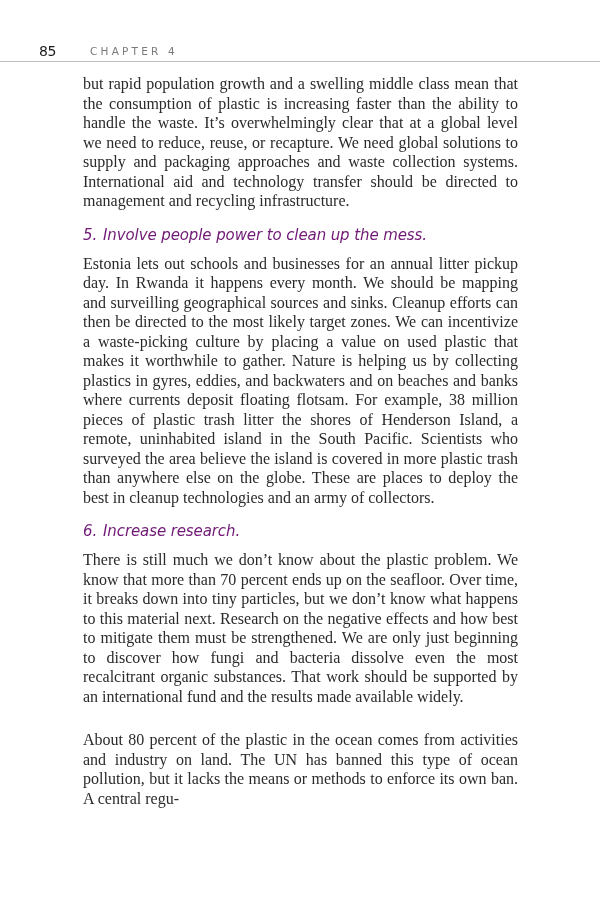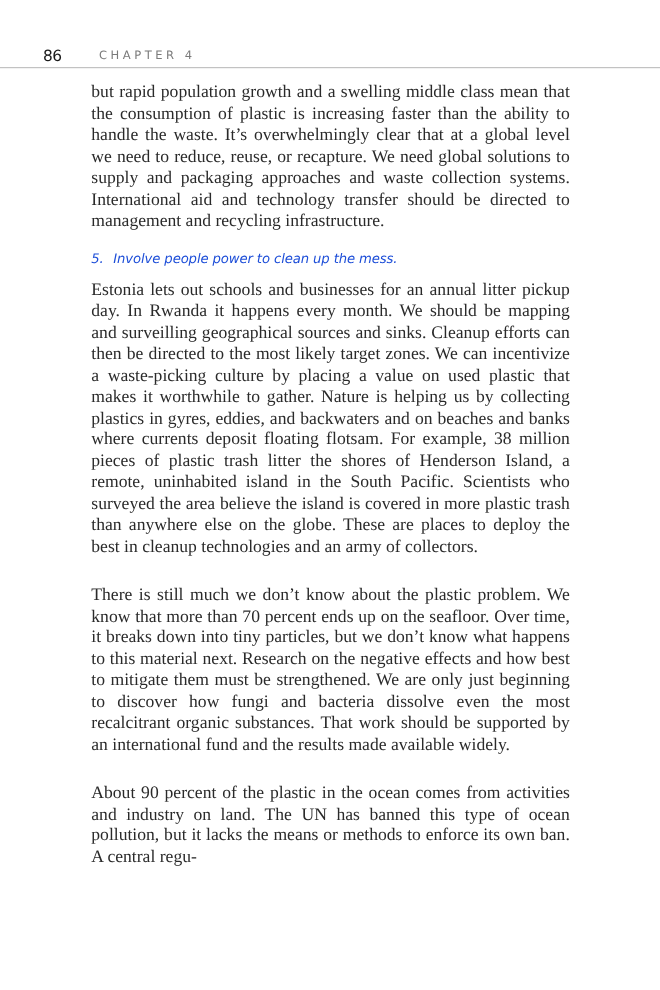"86" span.folio { text: 86 -> 85 }
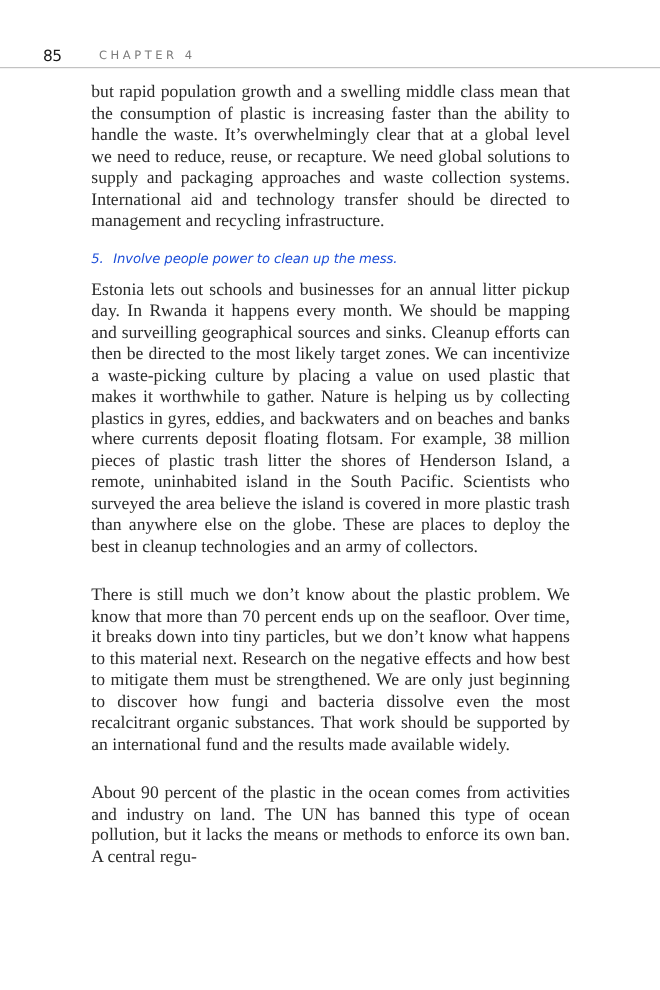"5. Involve people power to" h3.head { color: #1d4ed8 -> #701a75; font-size: 12px -> 15px }
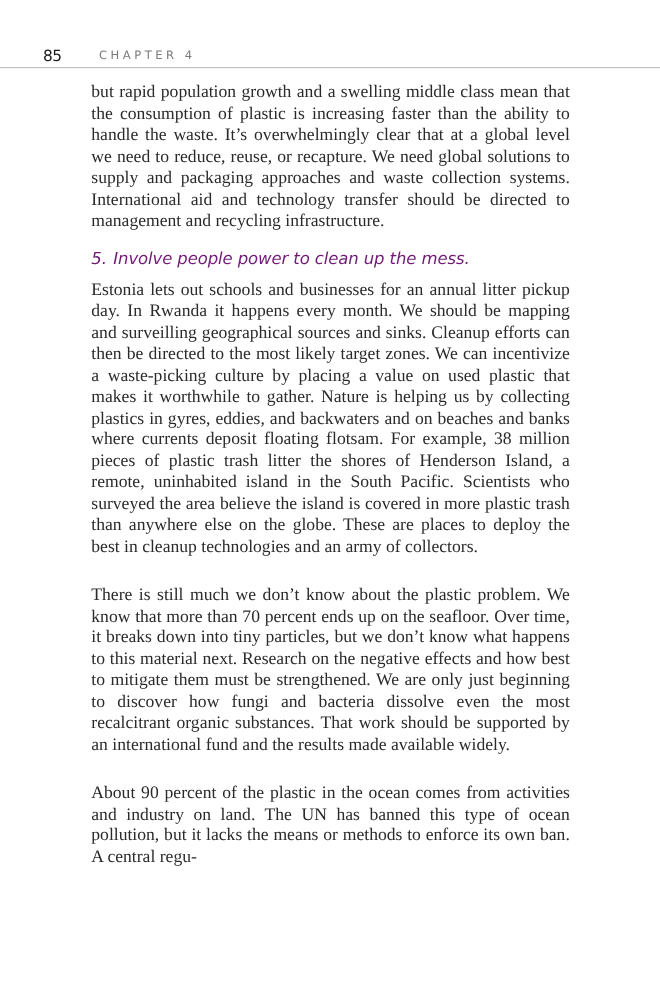"6. Increase research." h3.head { html: none -> <h3><span>6.</span><span>Increase research.</span></h3> }
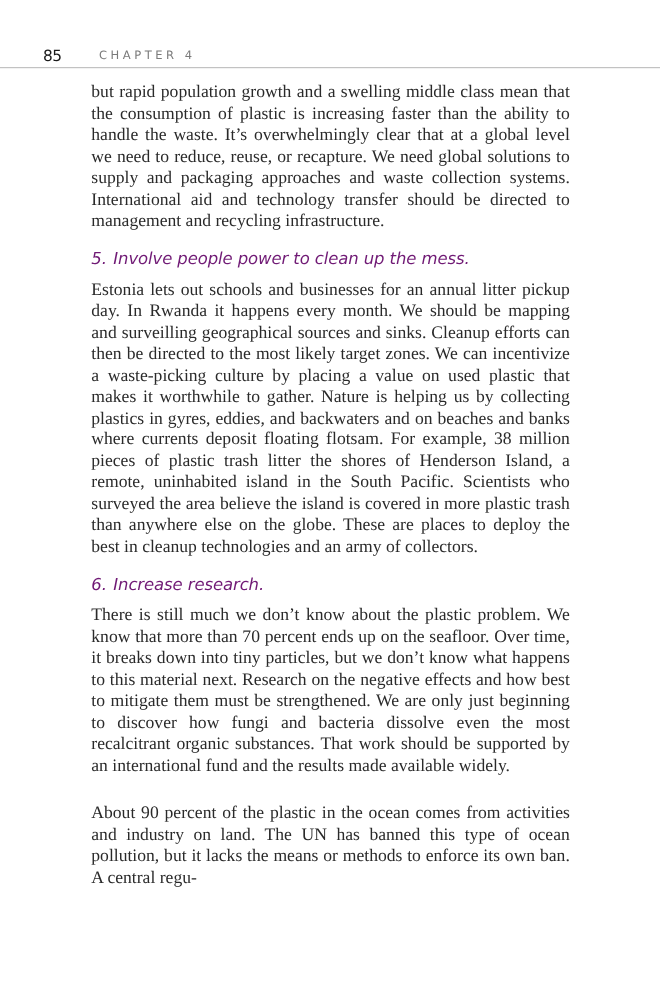"About 90 percent of the" p.para { text: 90 -> 80 }
